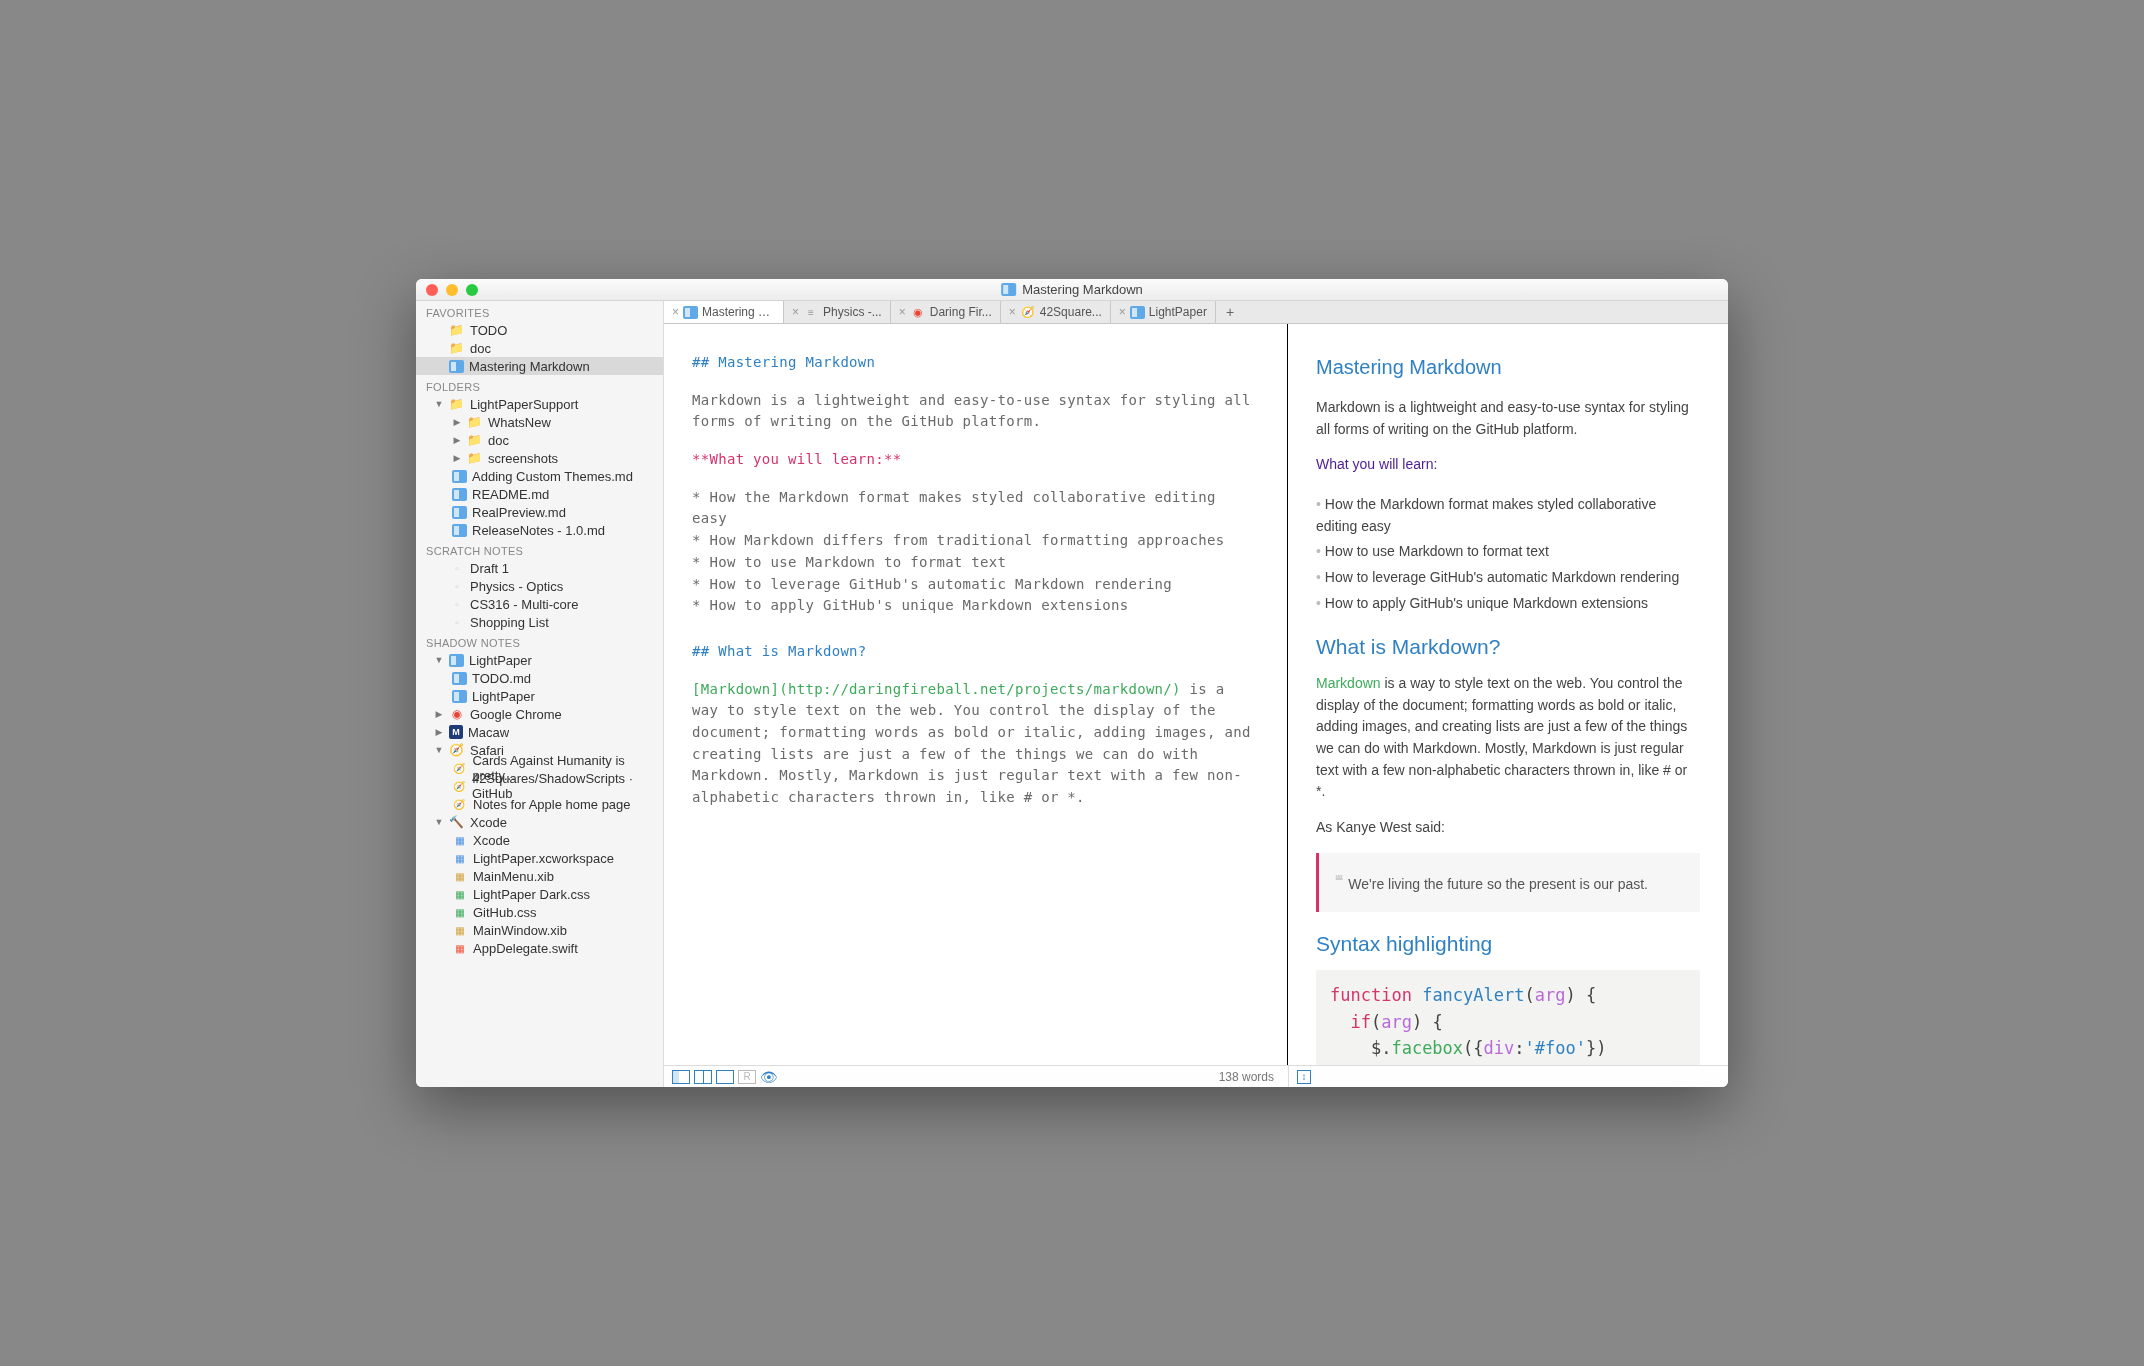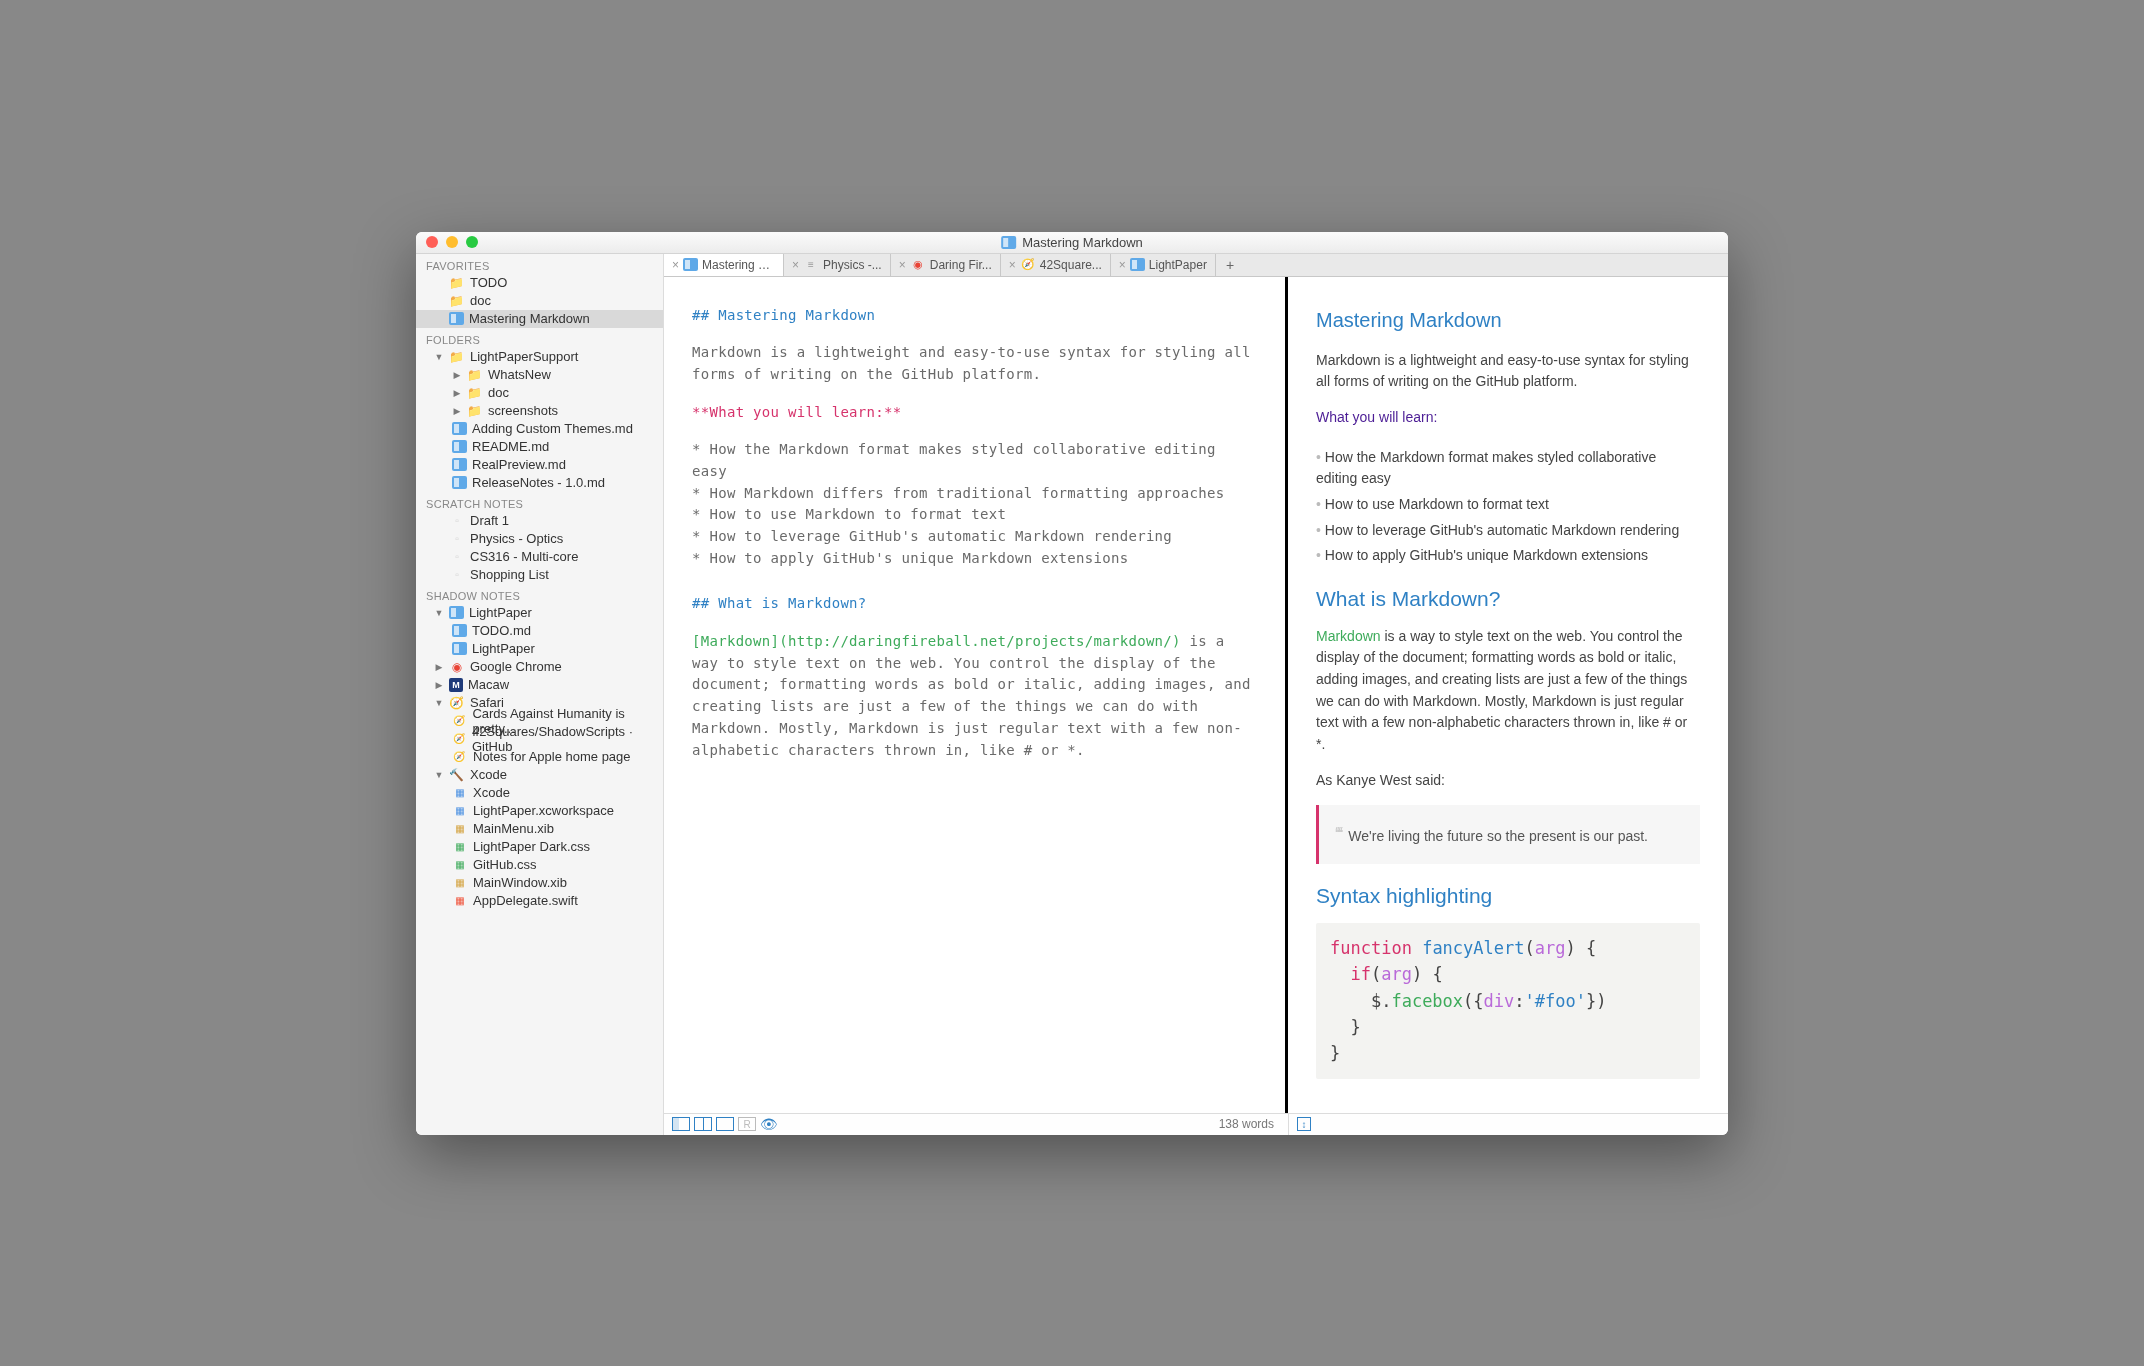"Mastering Markdown" .window { height: 903px -> 808px }
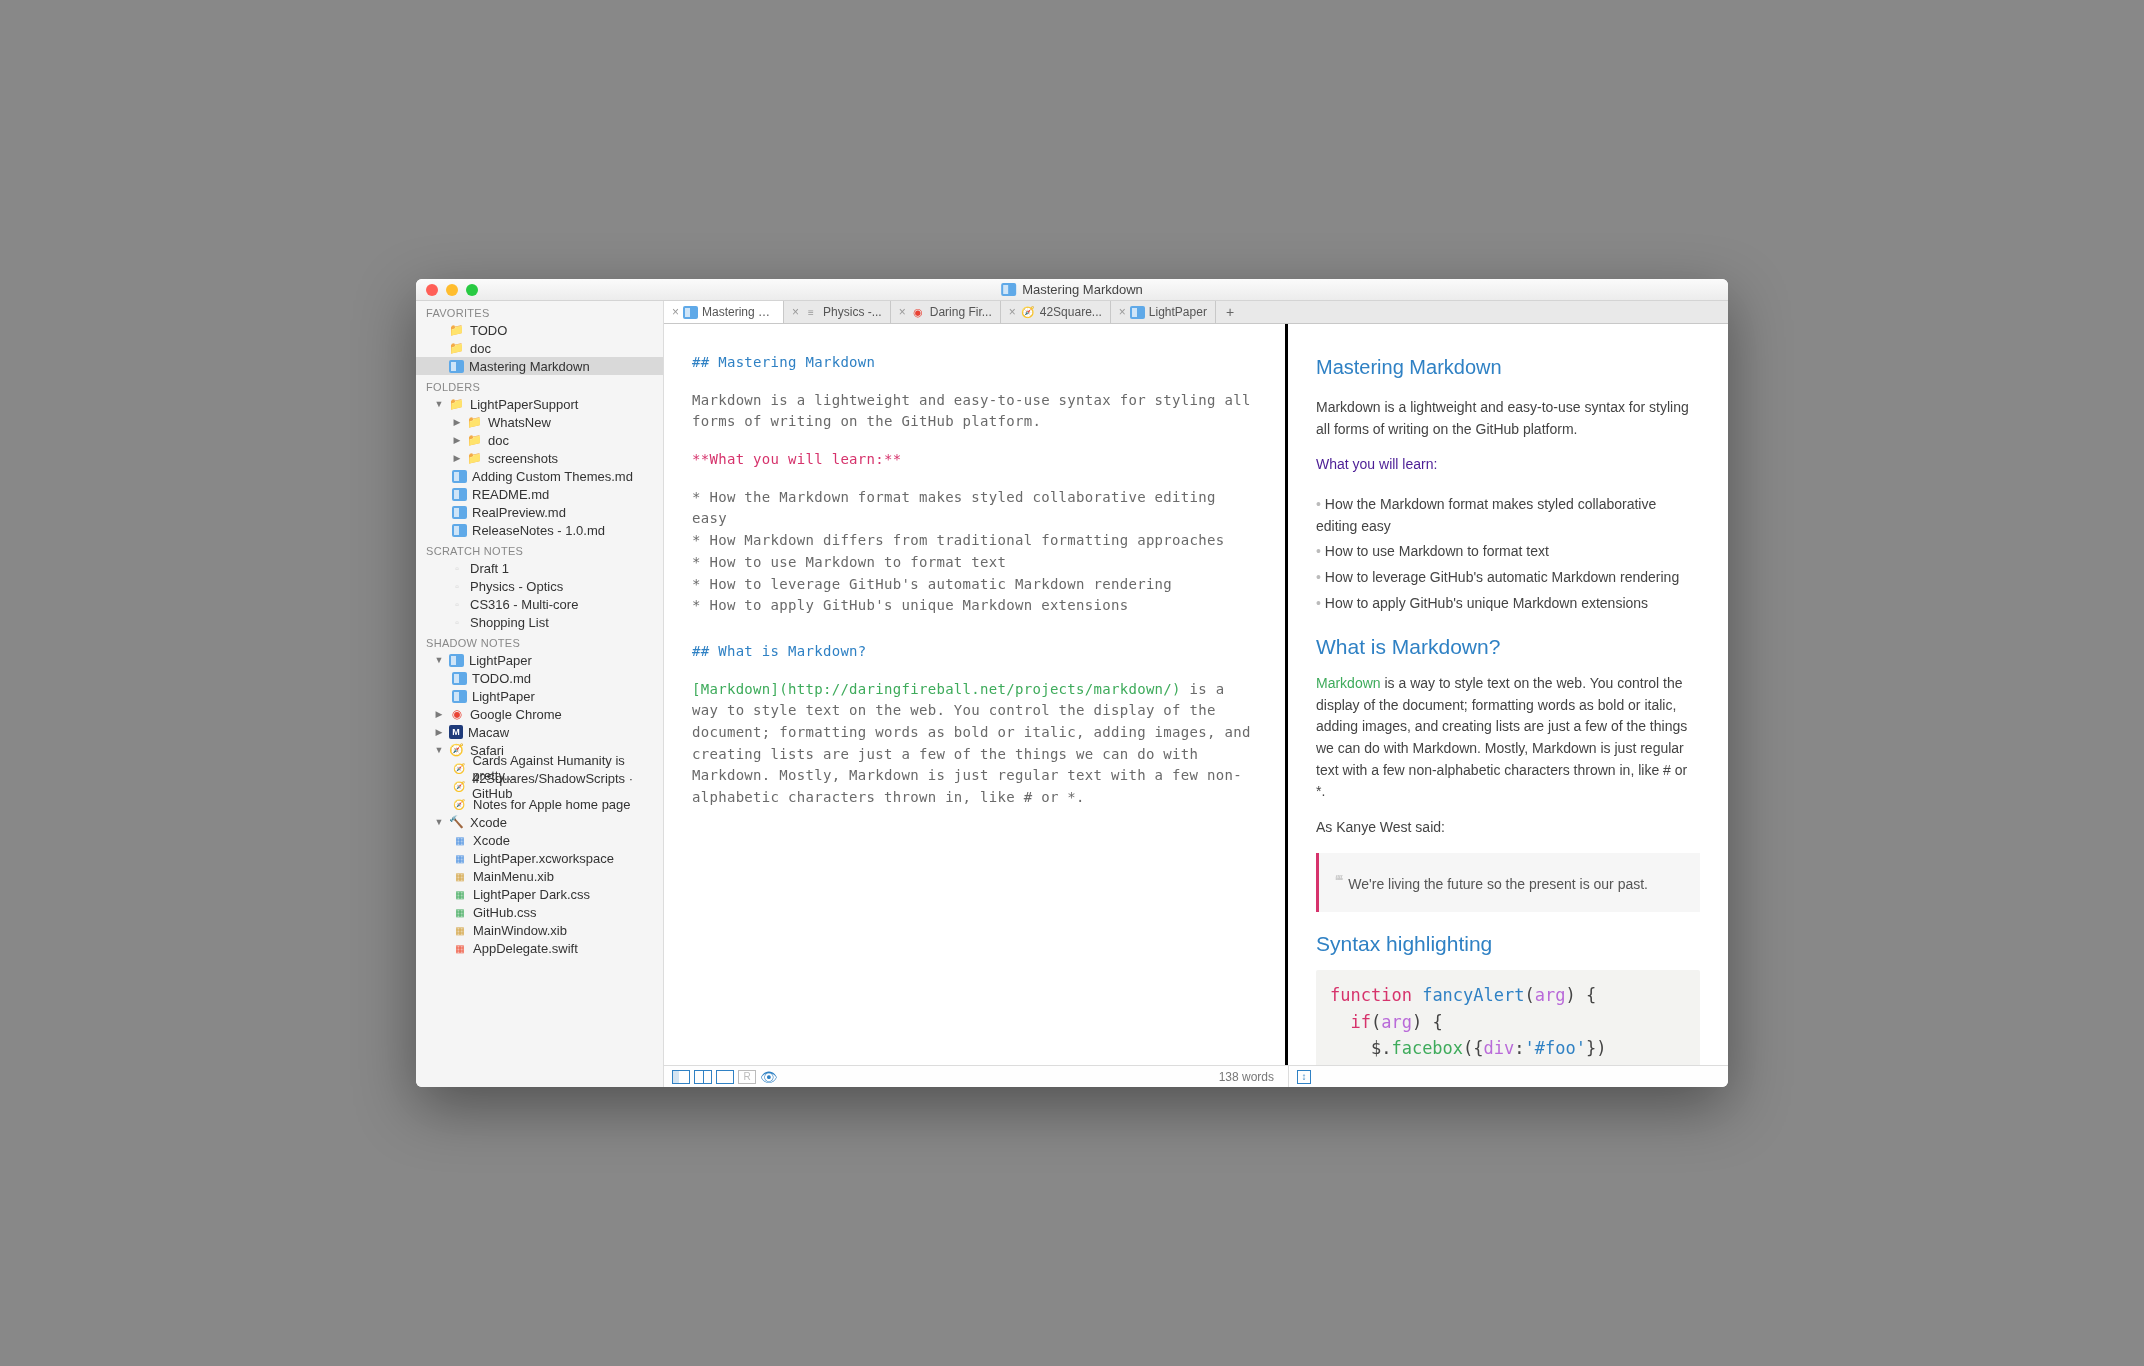"## Mastering Markdown" .editor { border-right: 3px solid #000000 -> 1px solid #000000 }
